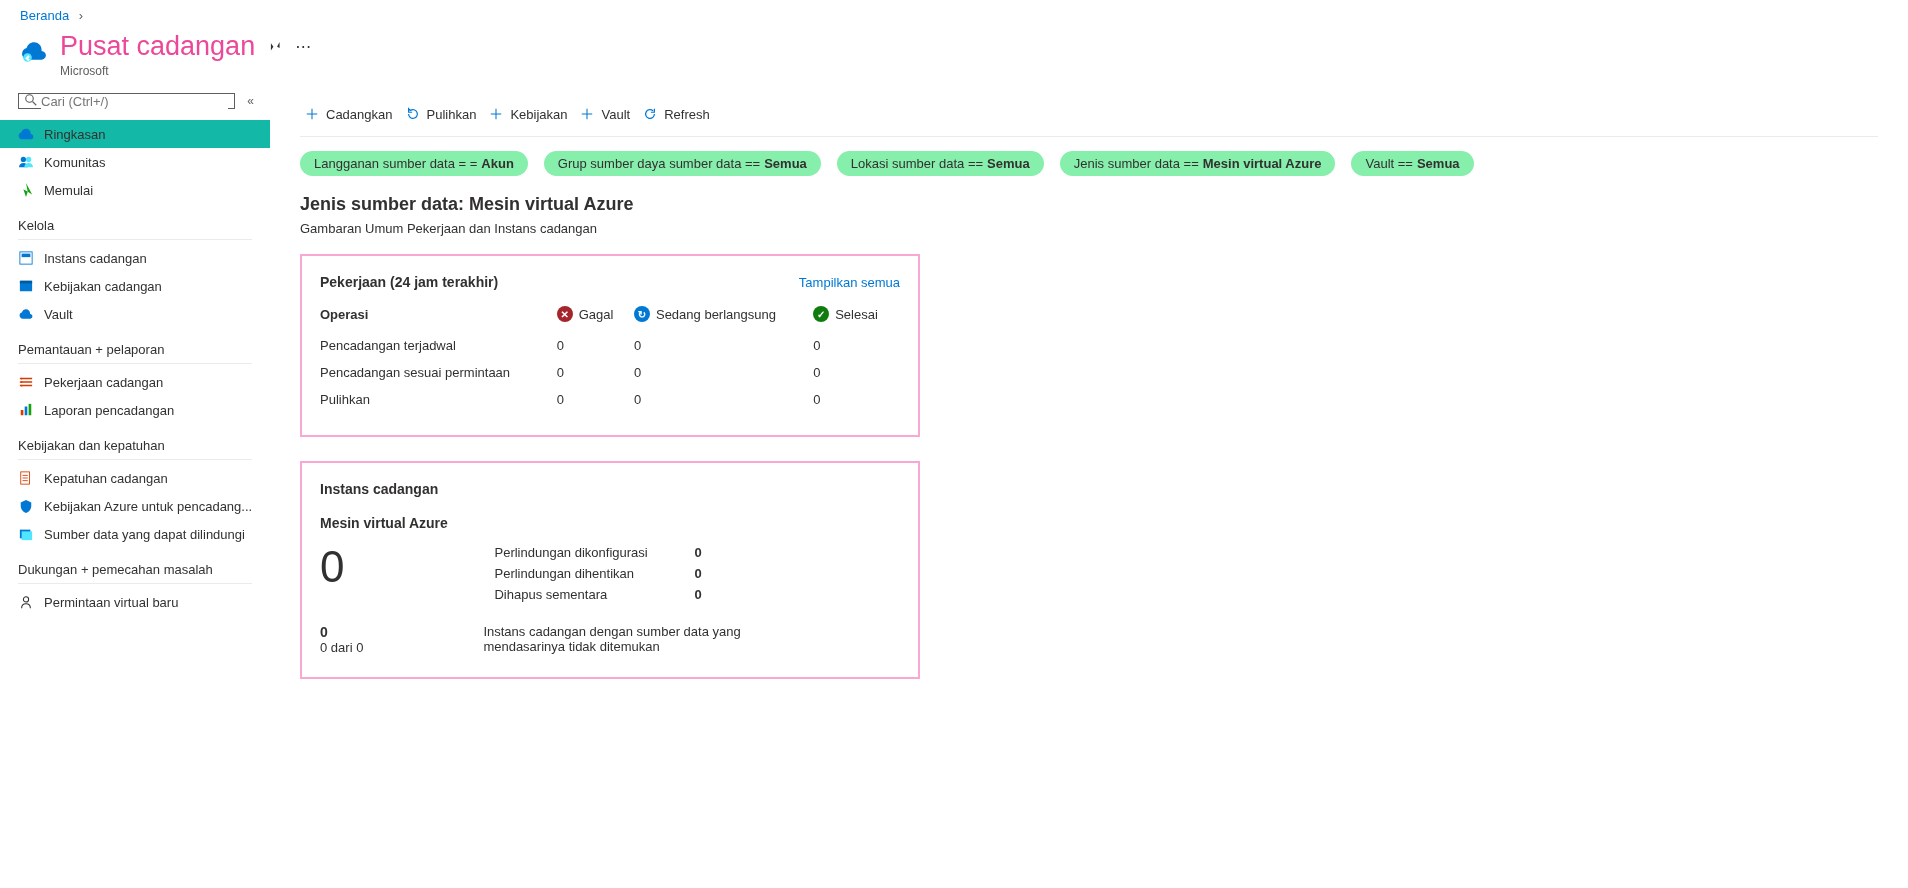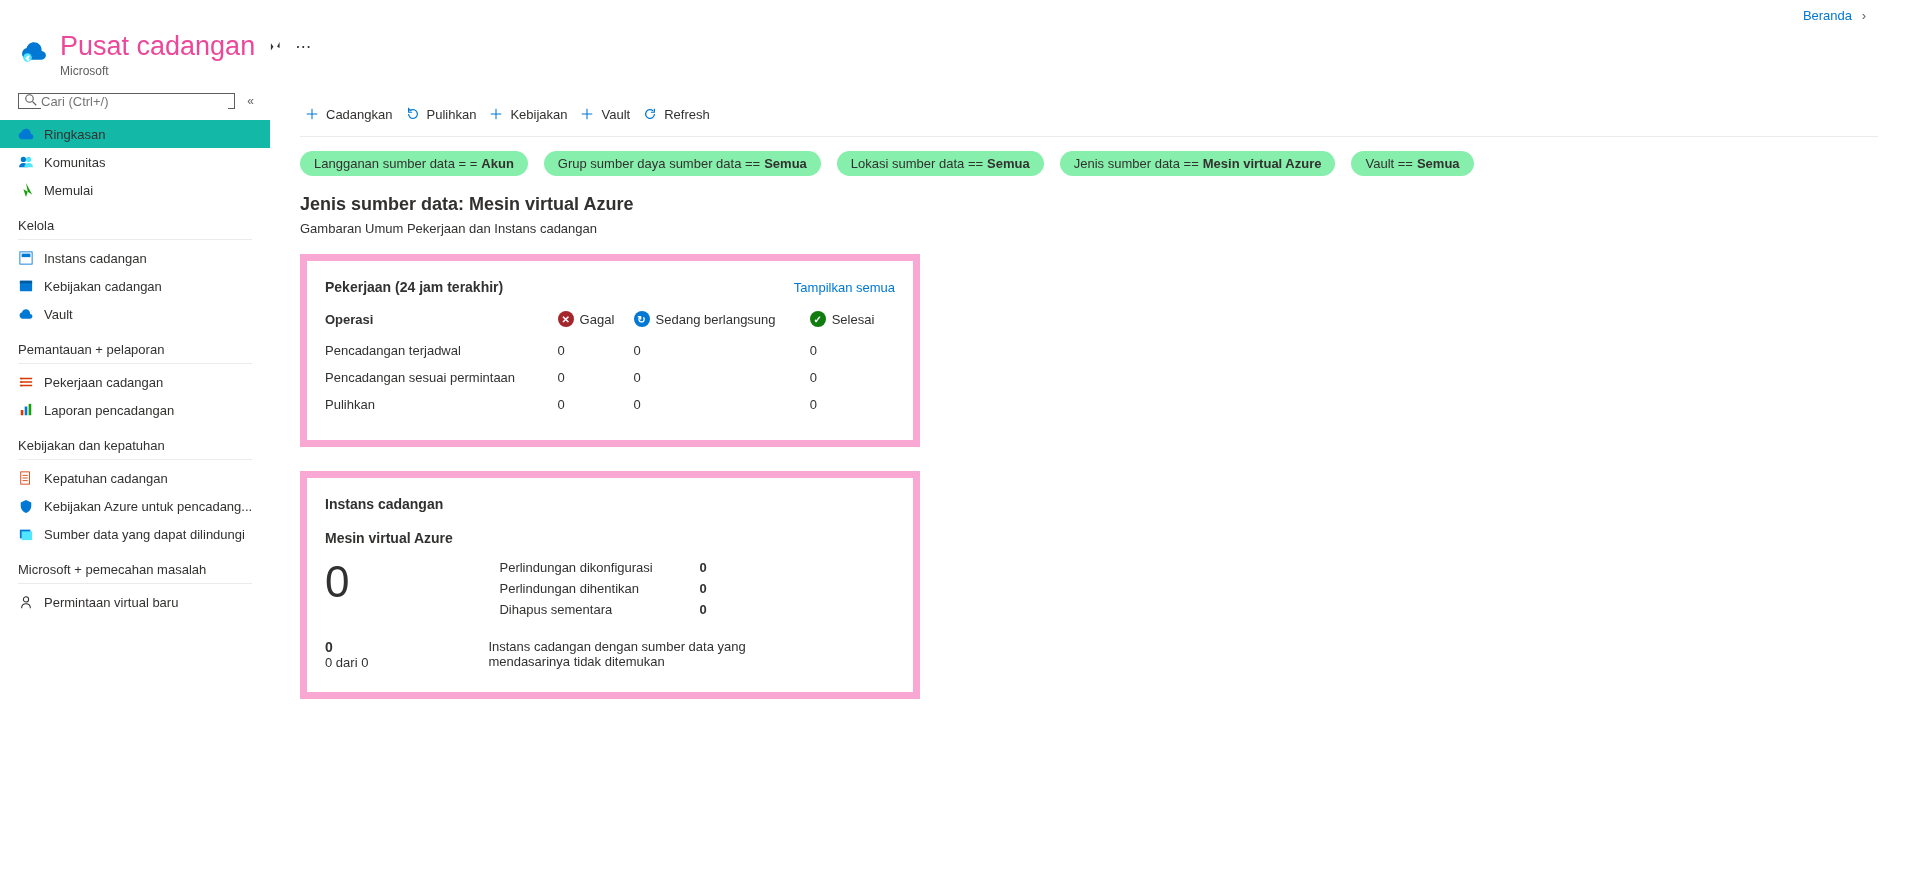"Beranda ›" .breadcrumb { padding: 8px 36px 4px -> 8px 20px 4px; text-align: right -> none }
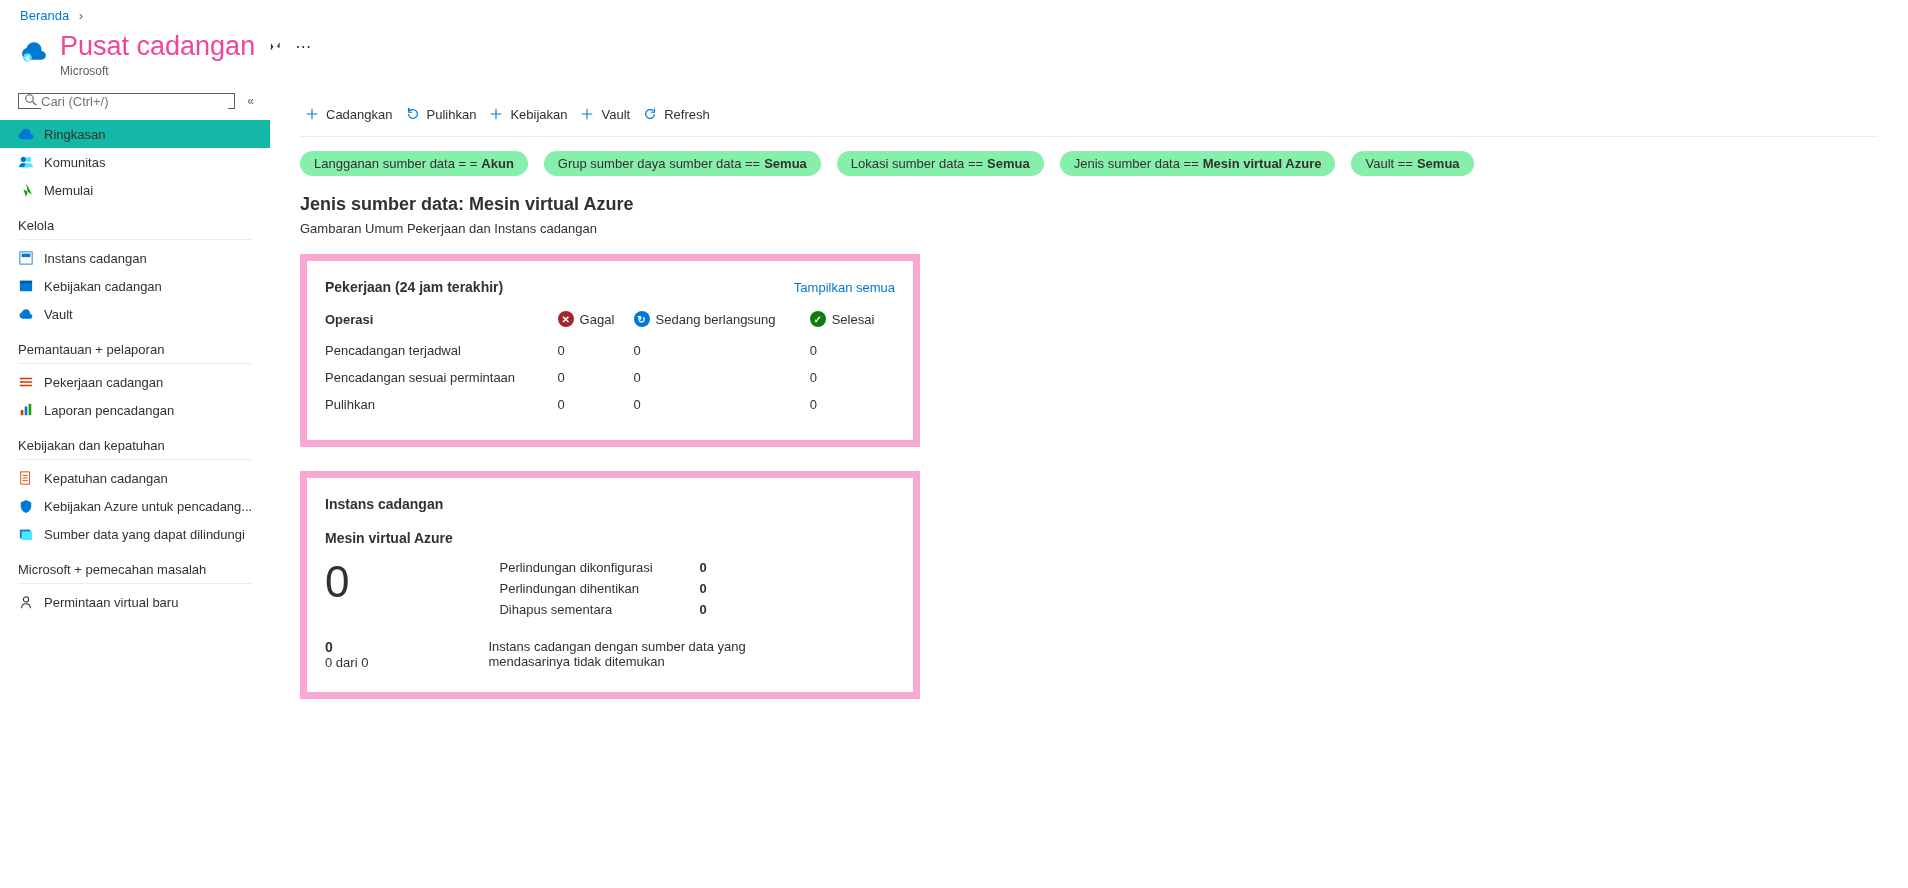"Pekerjaan (24 jam terakhir)" .card { border: 7px solid #f9a8d4 -> 2px solid #f9a8d4 }
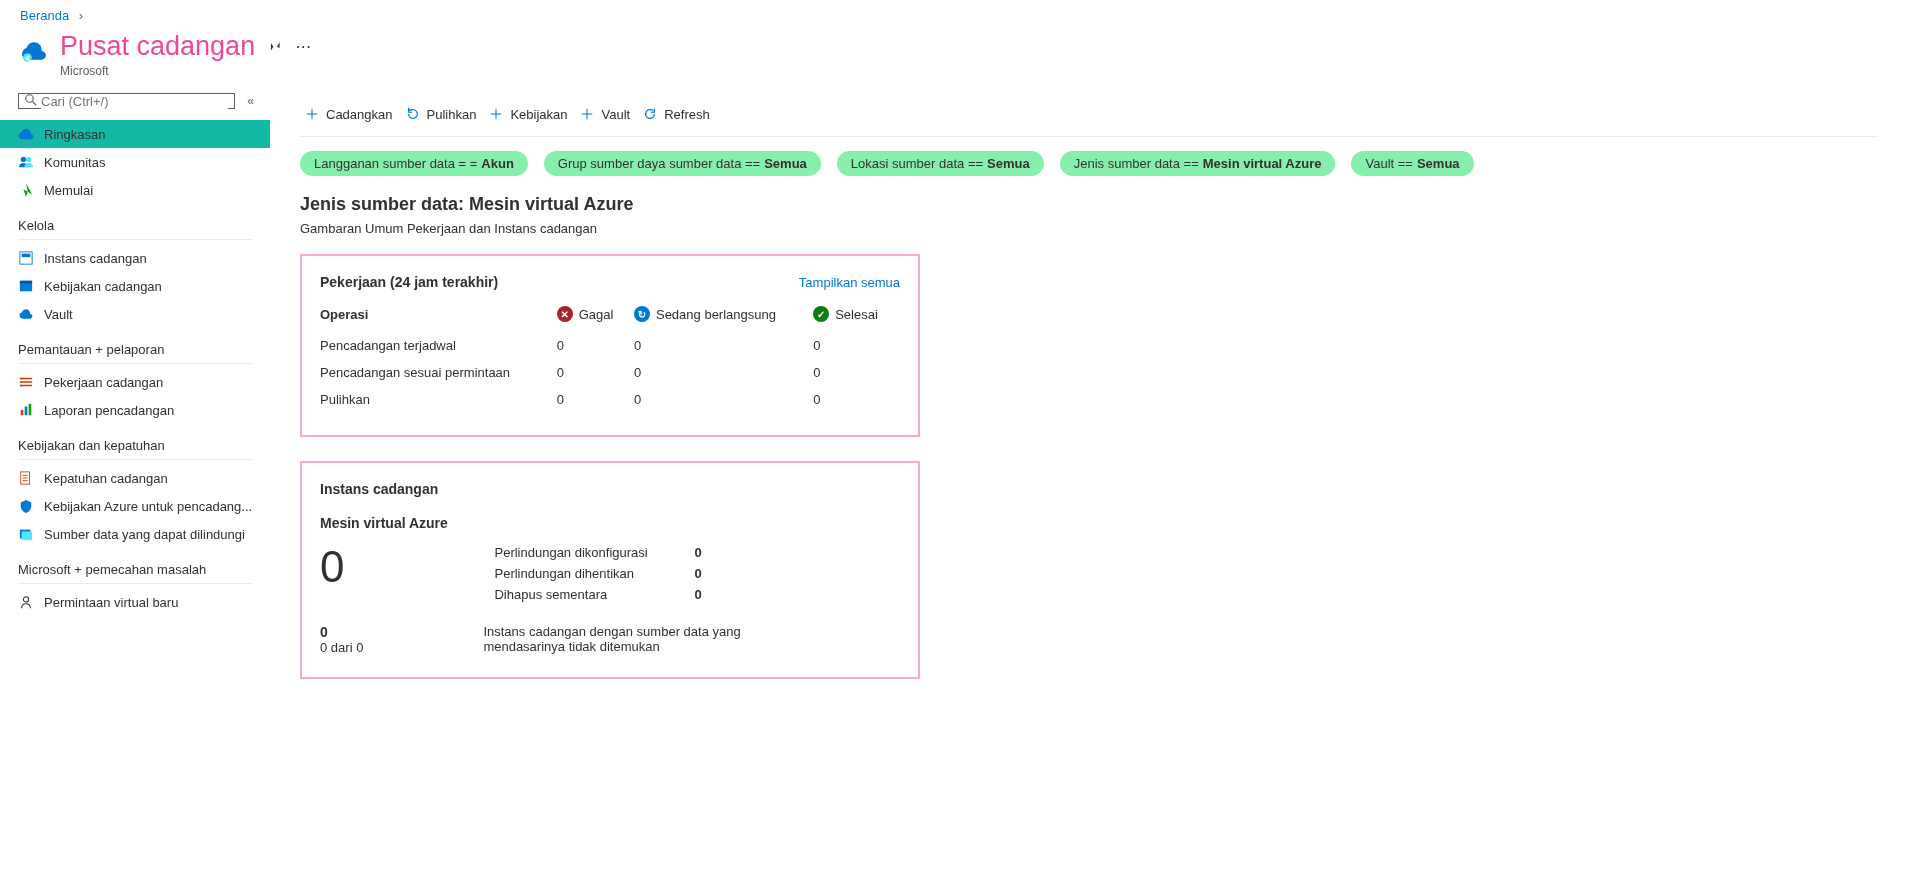"Microsoft + pemecahan masalah" div.nav-section-label { text: Microsoft -> Dukungan }
